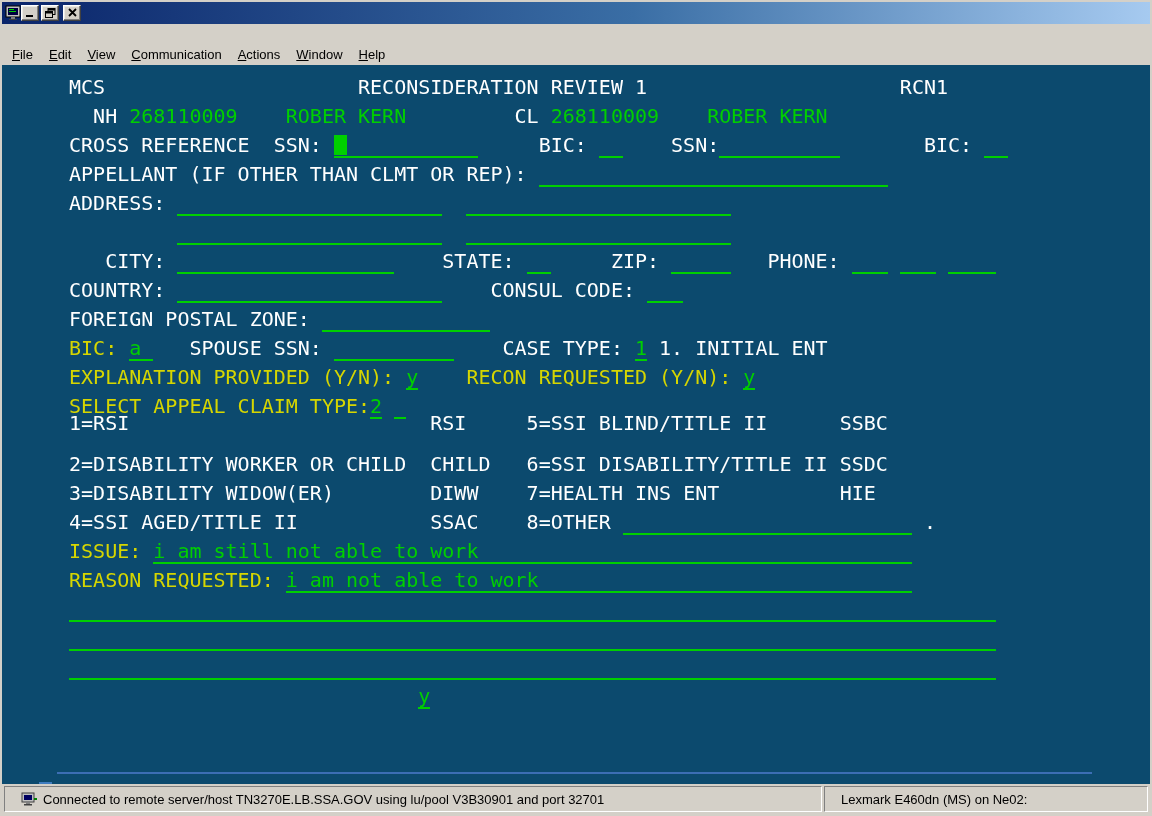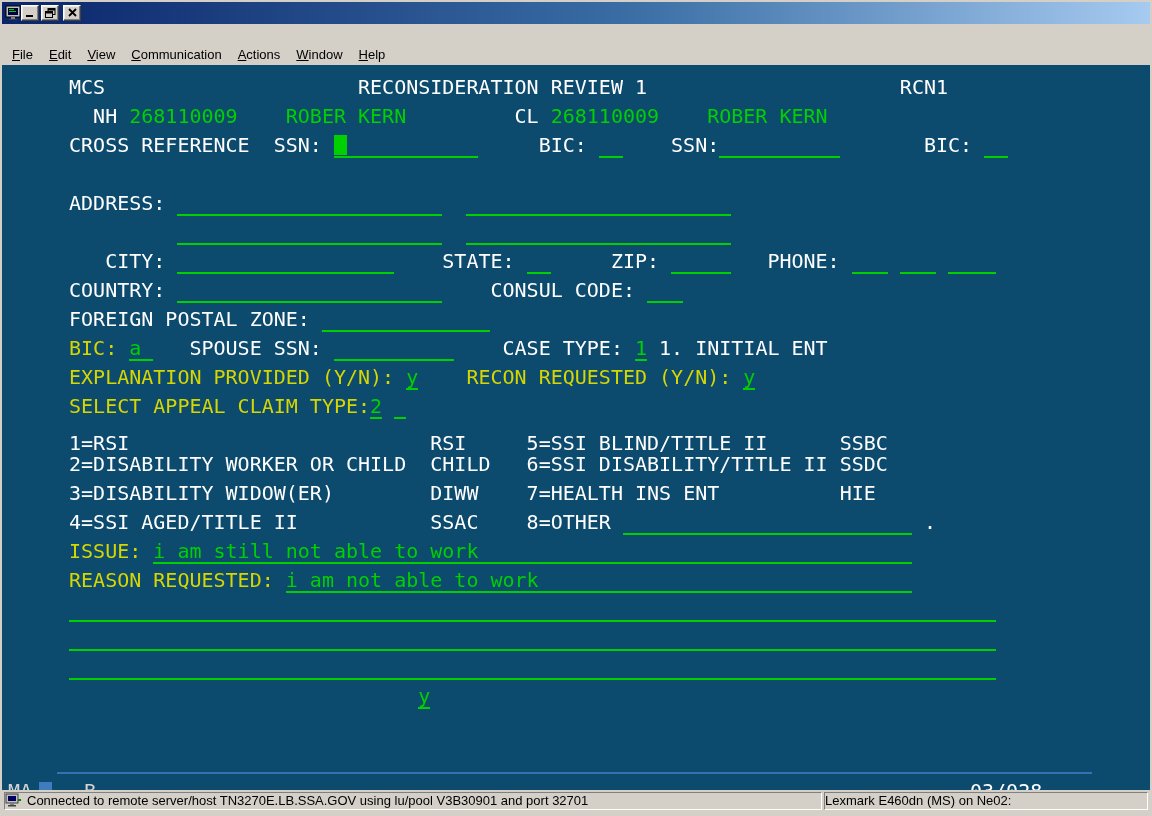"APPELLANT (IF OTHER THAN CLMT" div.trow { html: none -> <div> <span>APPELLANT (IF OTHER THAN CLMT OR REP):</span> <span></span> </div> }
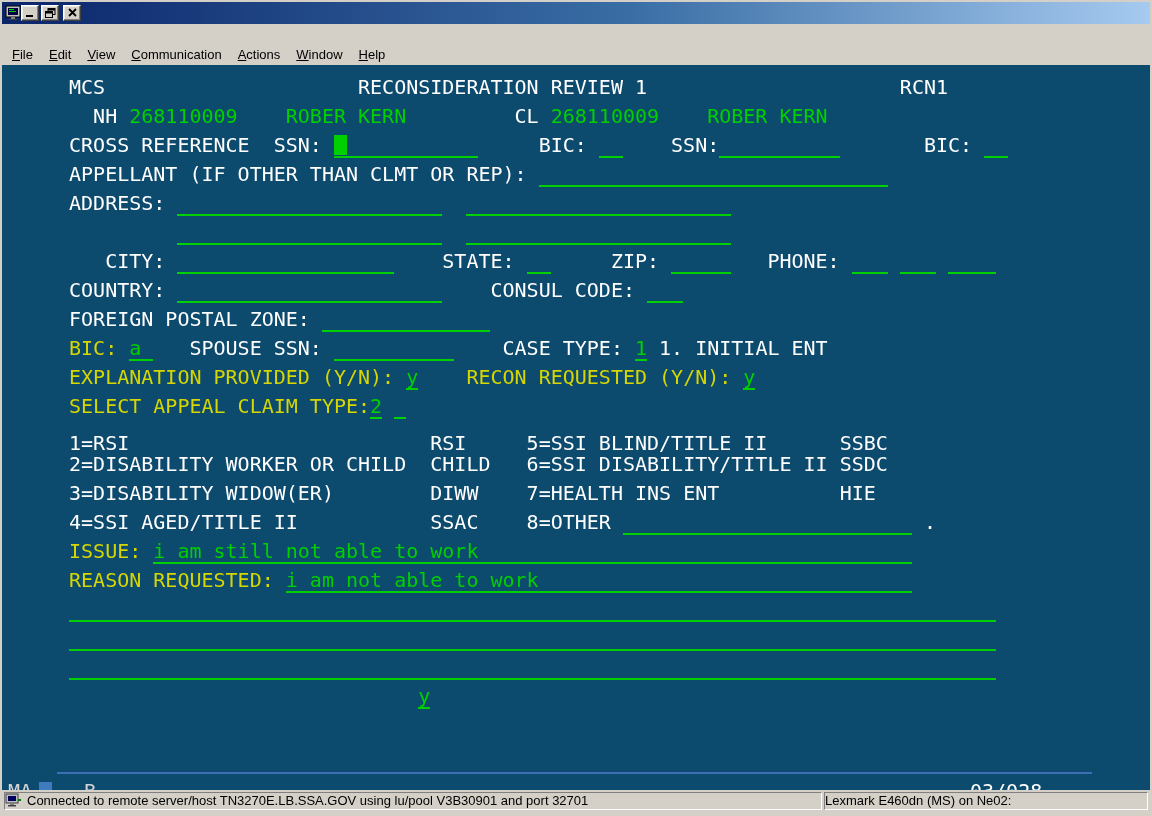"1=RSI" div.trow { top: 364px -> 344px }
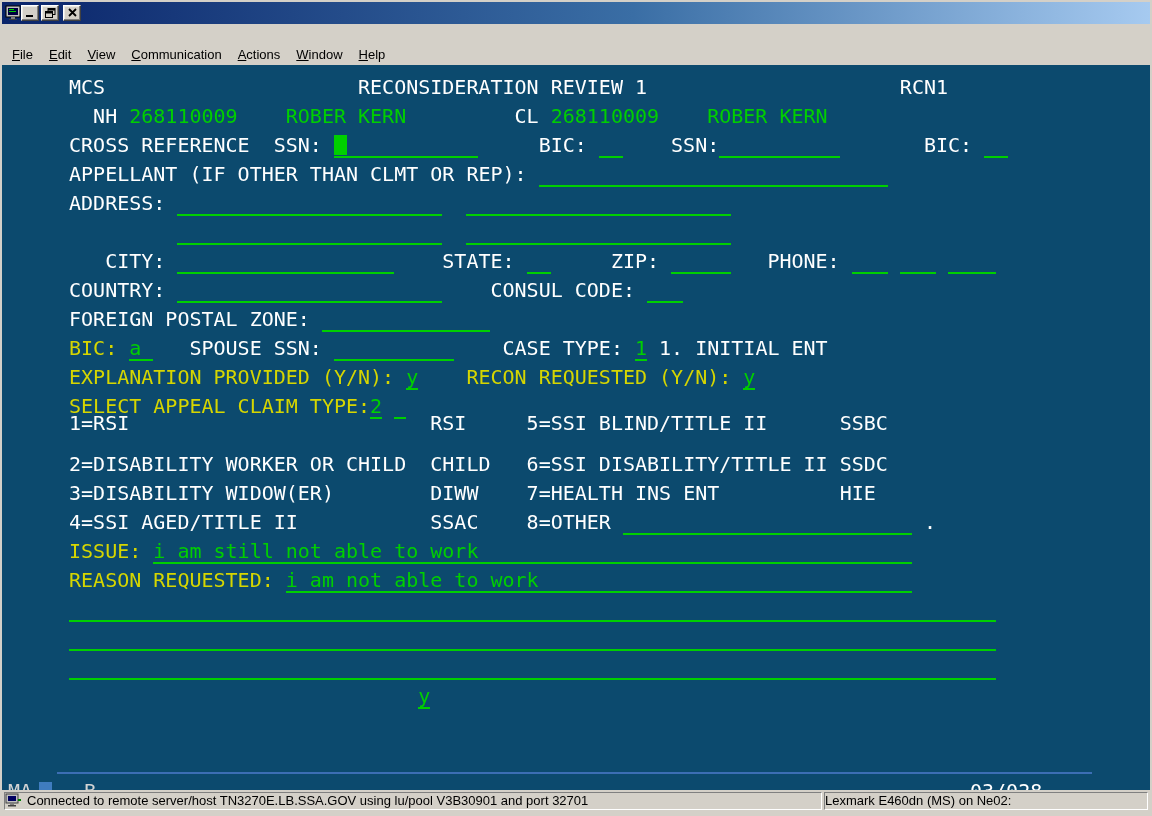"Connected to remote server/host" .sb-panel { align-items: none -> center; height: 18px -> 26px; padding: 0 0 -> 0 16px }
